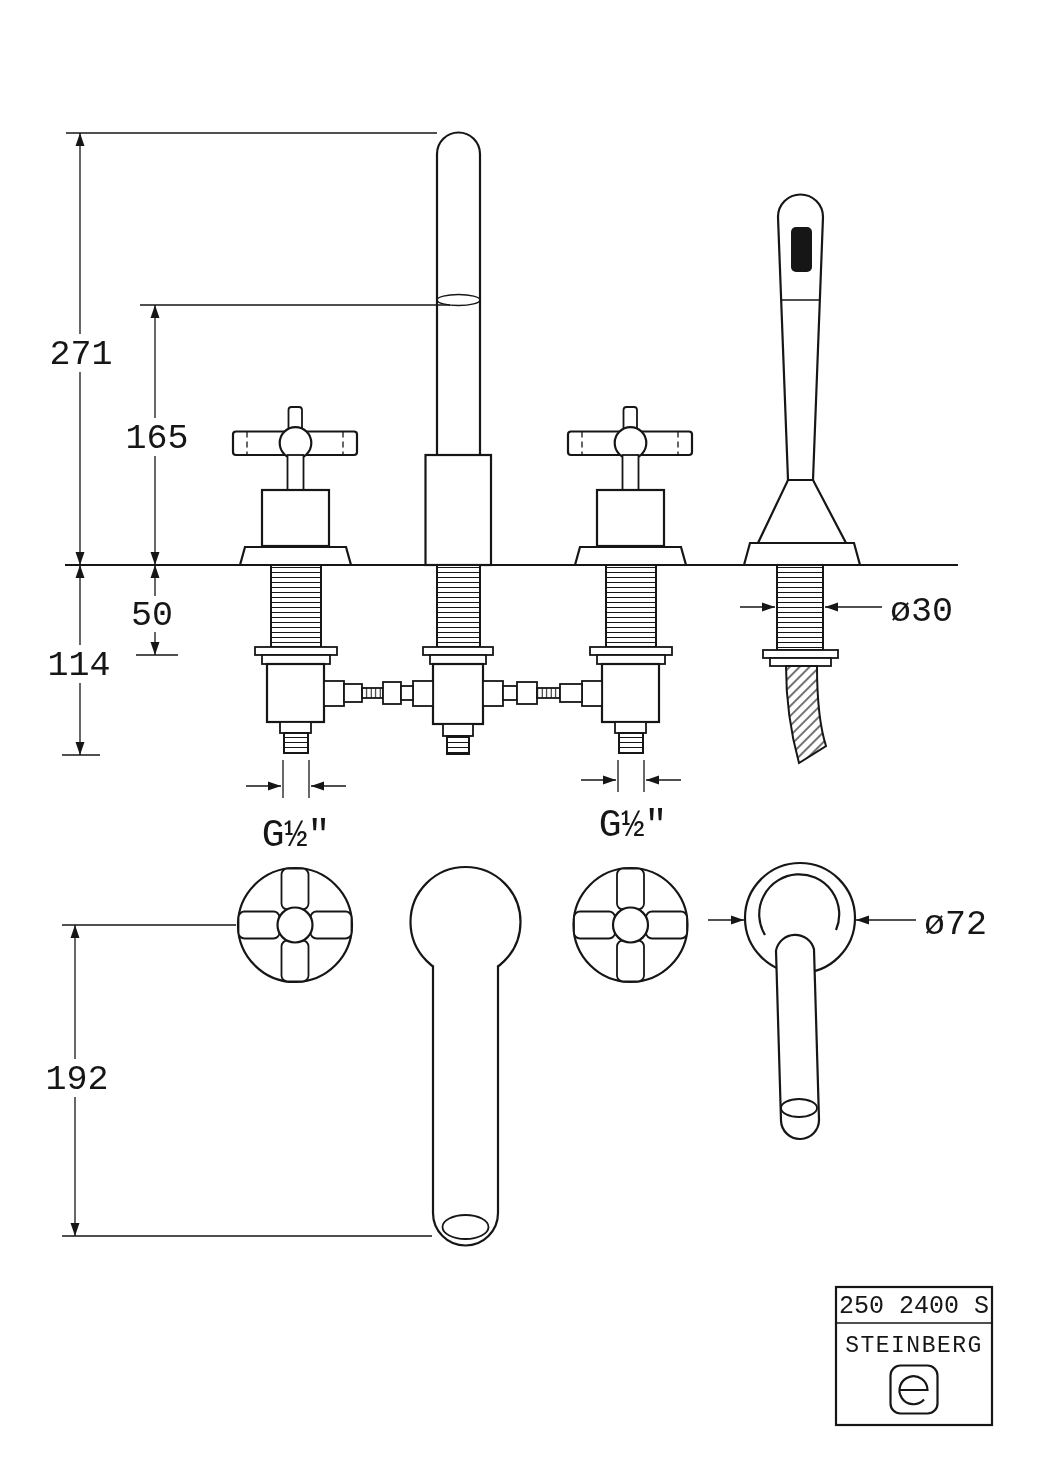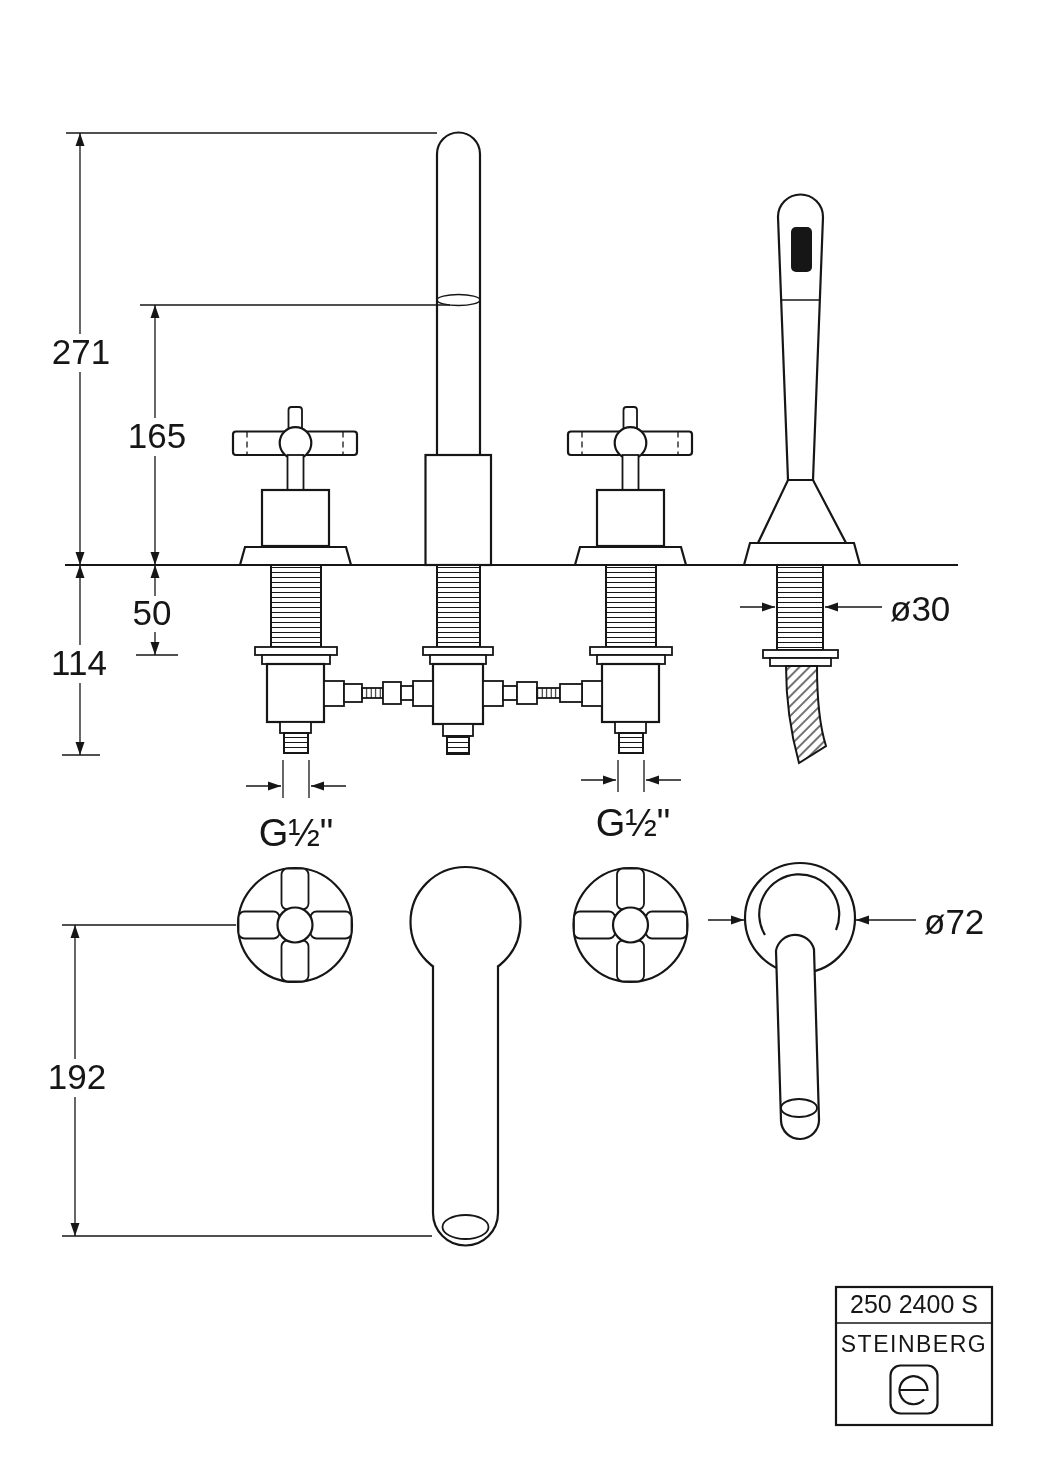"271" .canvas { font-family: Liberation Sans, sans-serif -> Liberation Mono, monospace }
